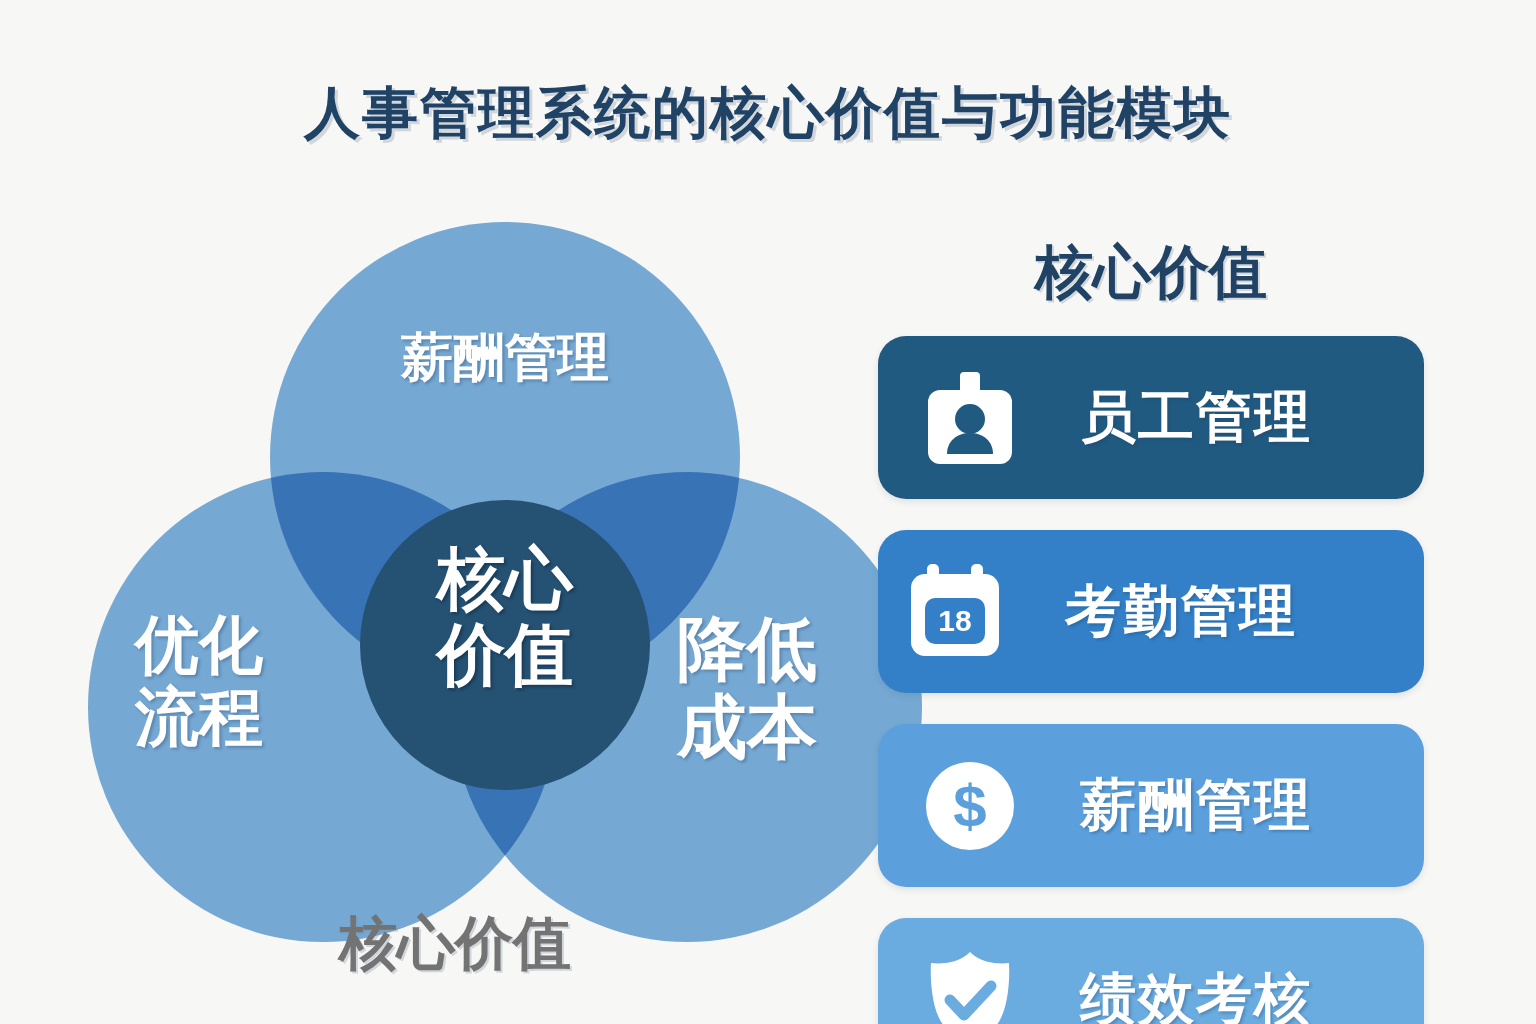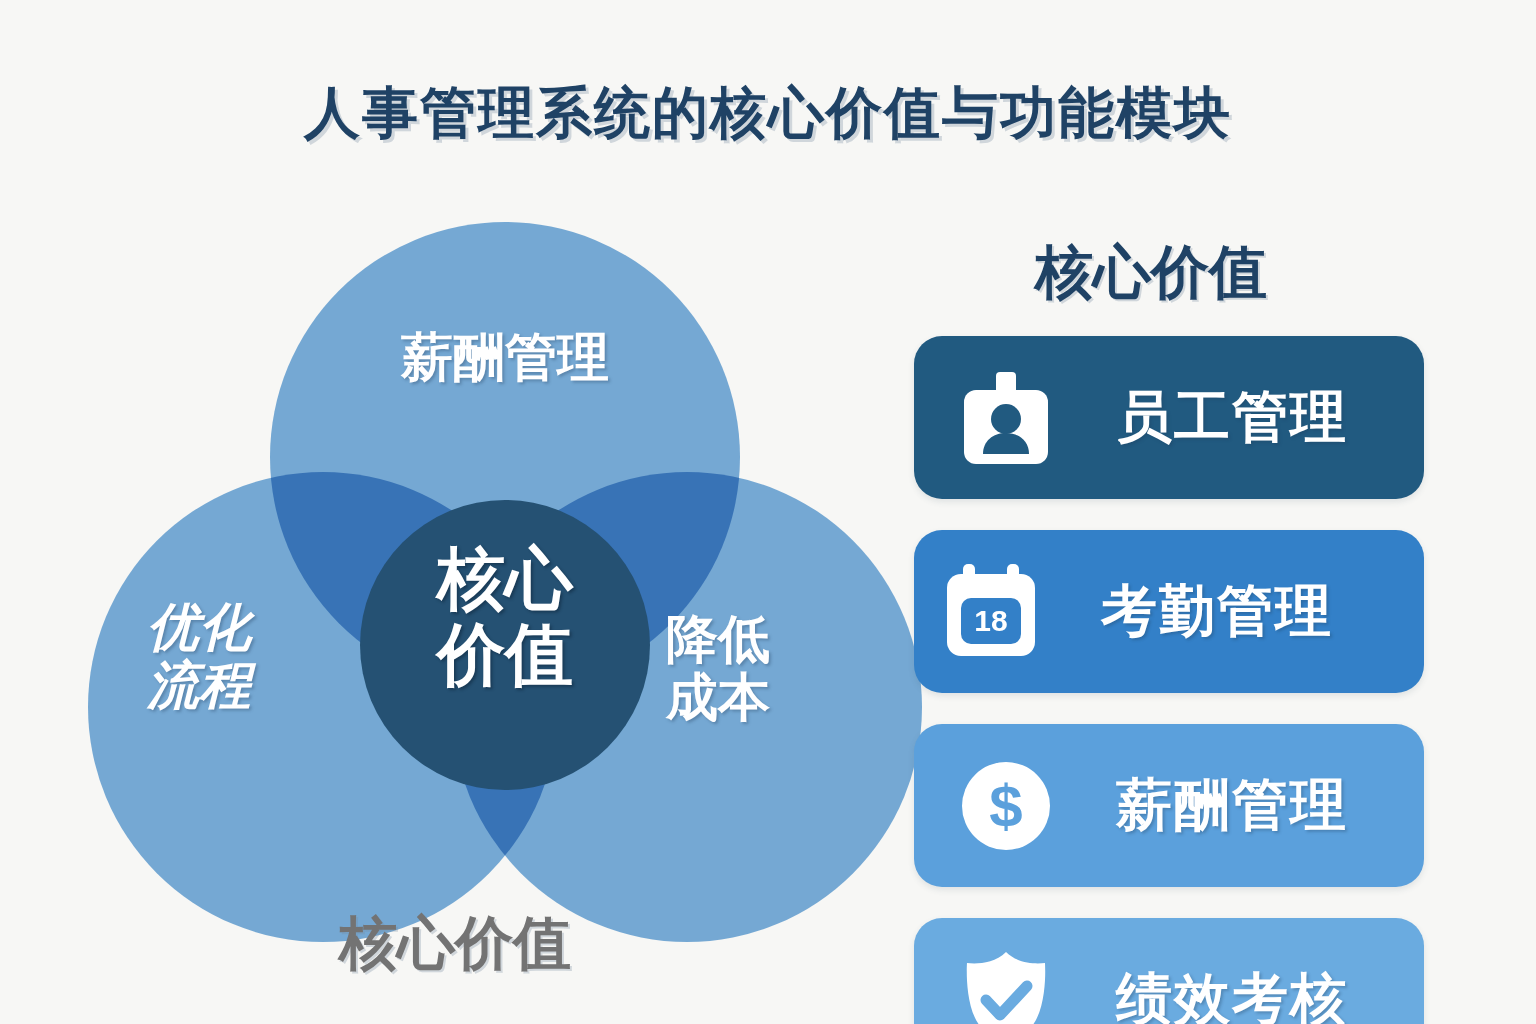"员工管理" .module-card { margin-left: 36px -> none }
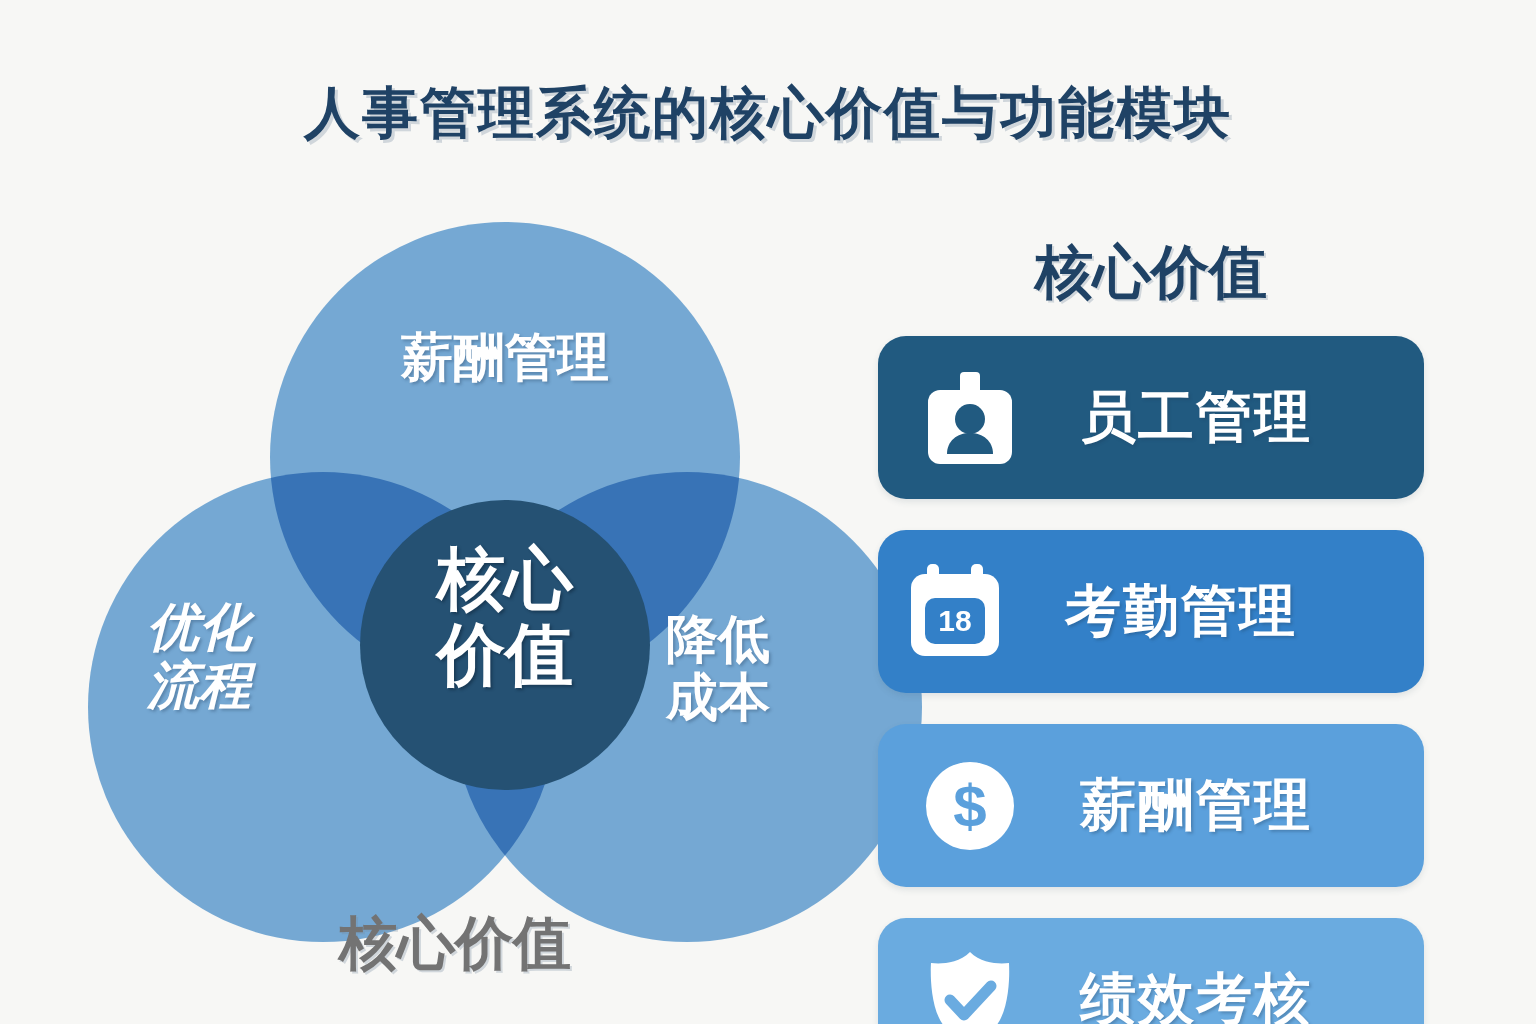"优化" .venn-label.left-label { font-size: 52px -> 64px; font-style: italic -> none; top: 398px -> 410px }
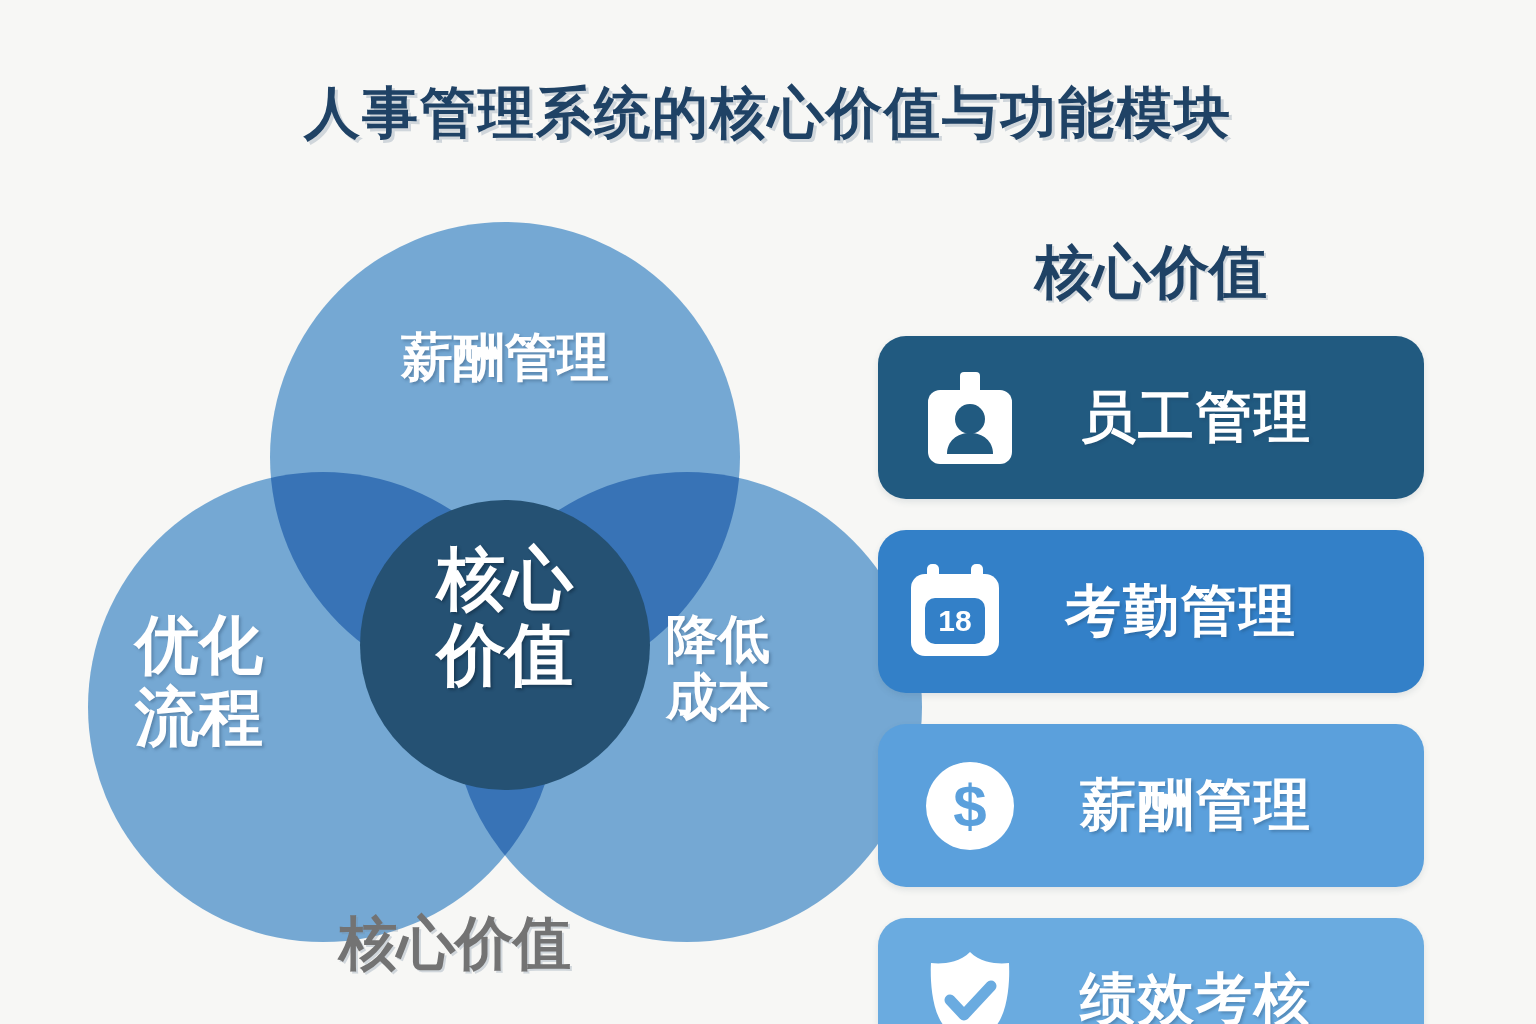"降低" .venn-label.right-label { font-size: 52px -> 70px; left: 543px -> 572px }
